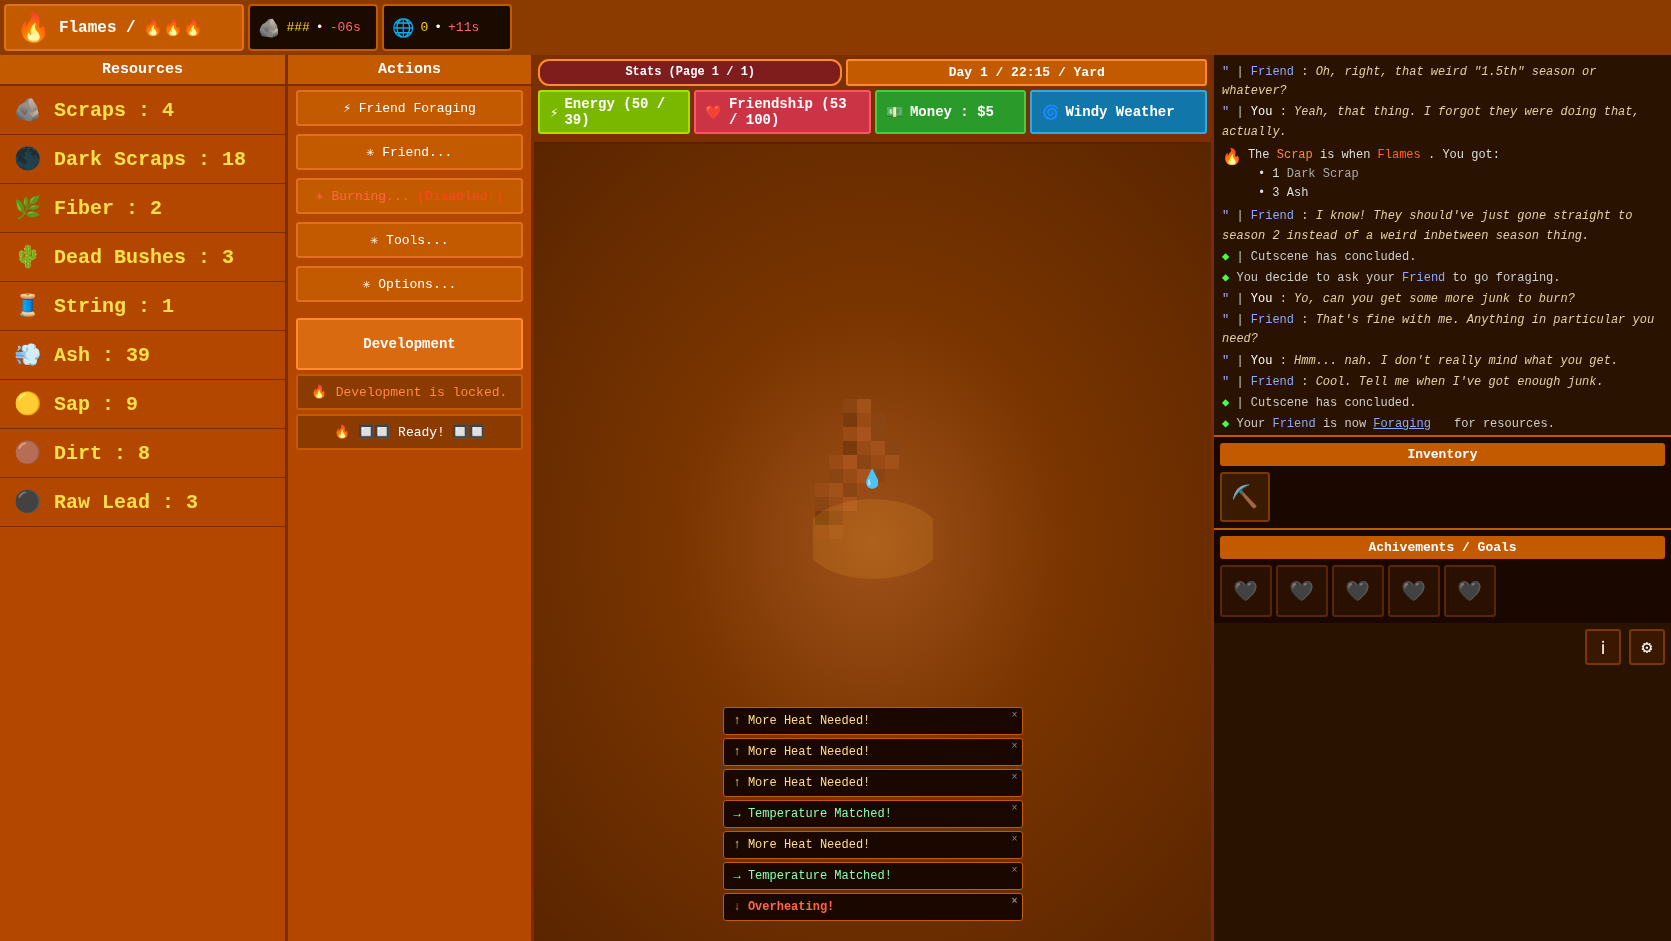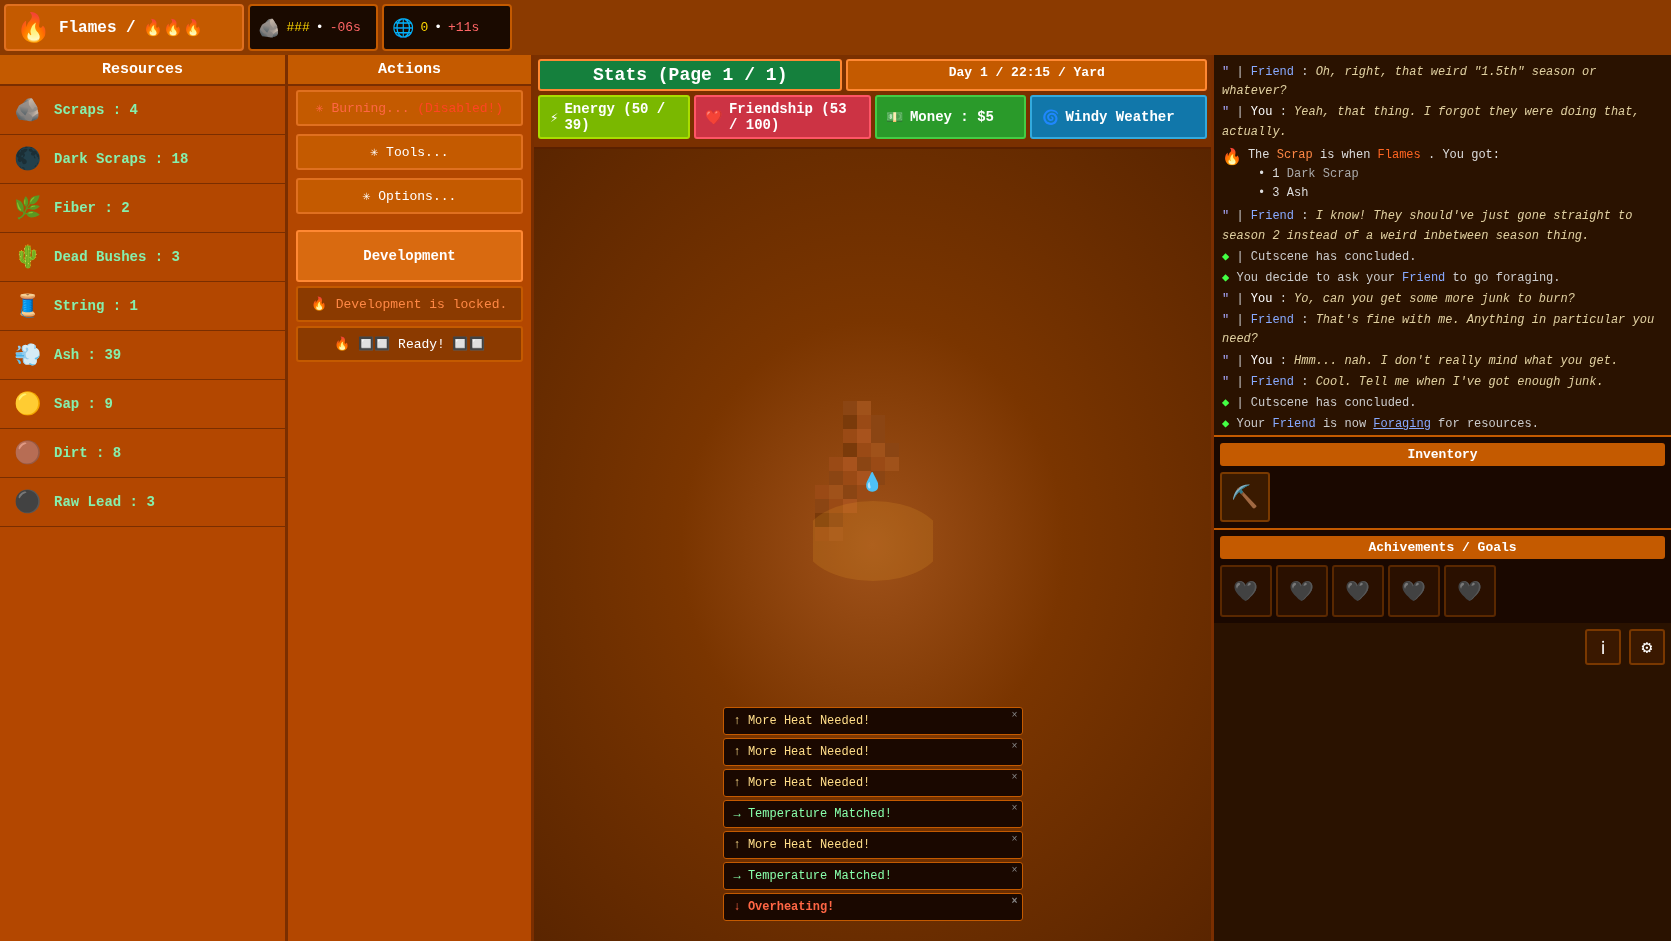"Stats (Page 1 / 1)" .stats-title { background: #15803d -> #7f1d1d; border-radius: 3px -> 11px; font-size: 18px -> 12px }
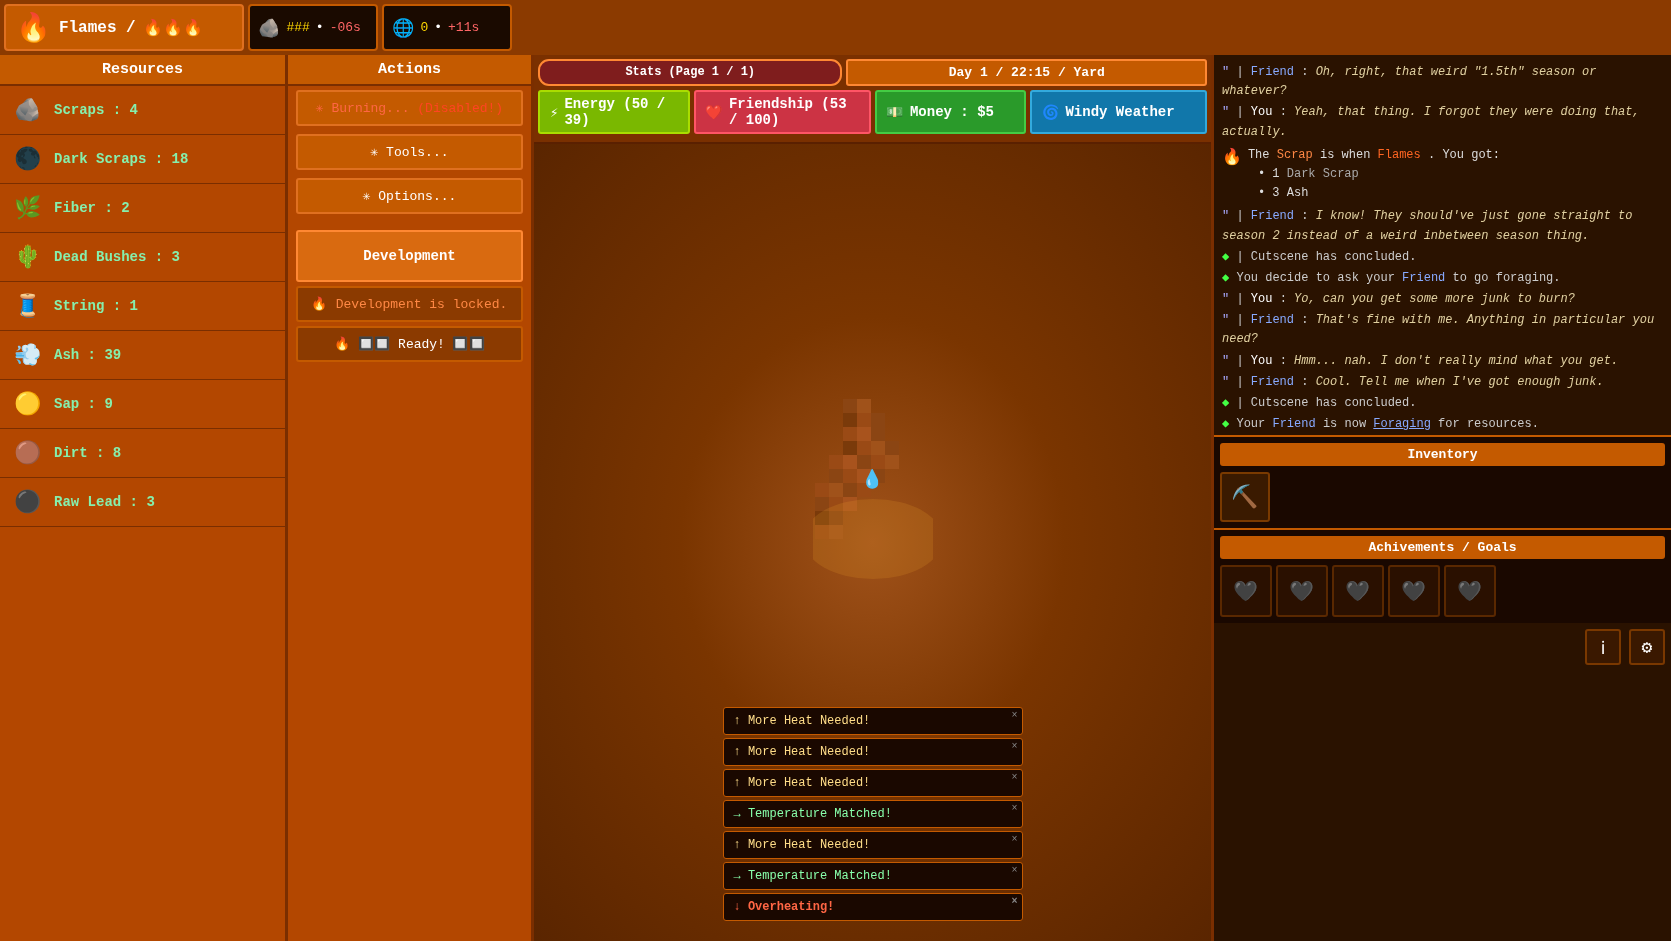"Scraps : 4" .resource-label { color: #86efac -> #fde047; font-size: 14px -> 20px }
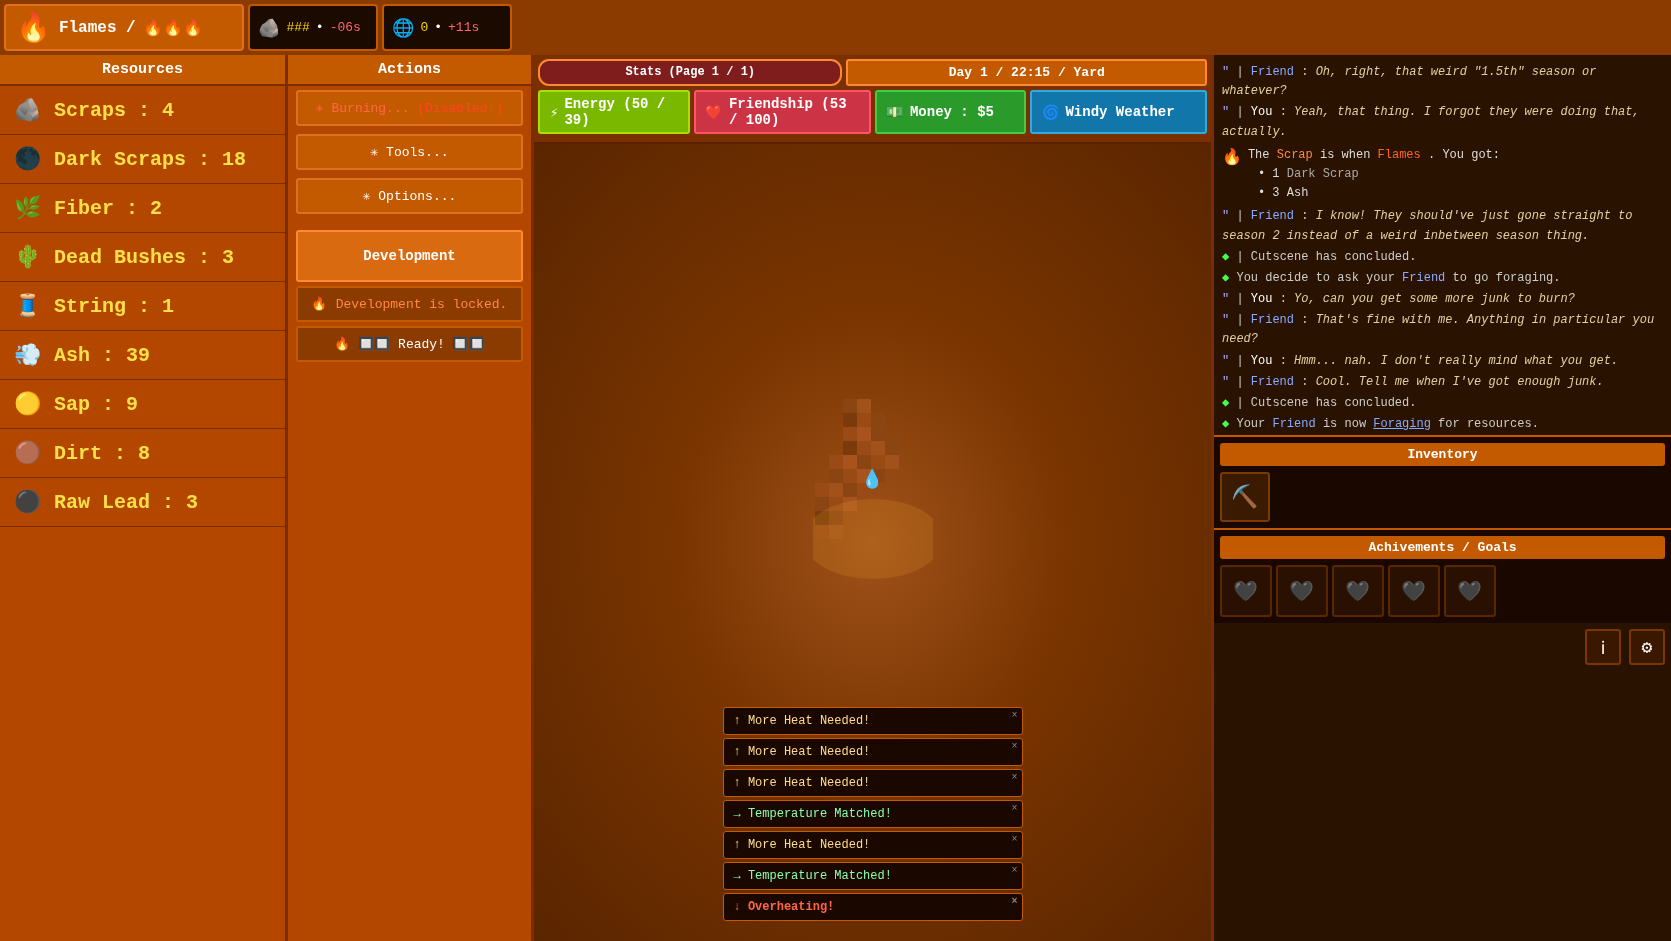"⚡ Friend Foraging" button.action-btn { html: none -> <button>⚡ Friend Foraging</button> }
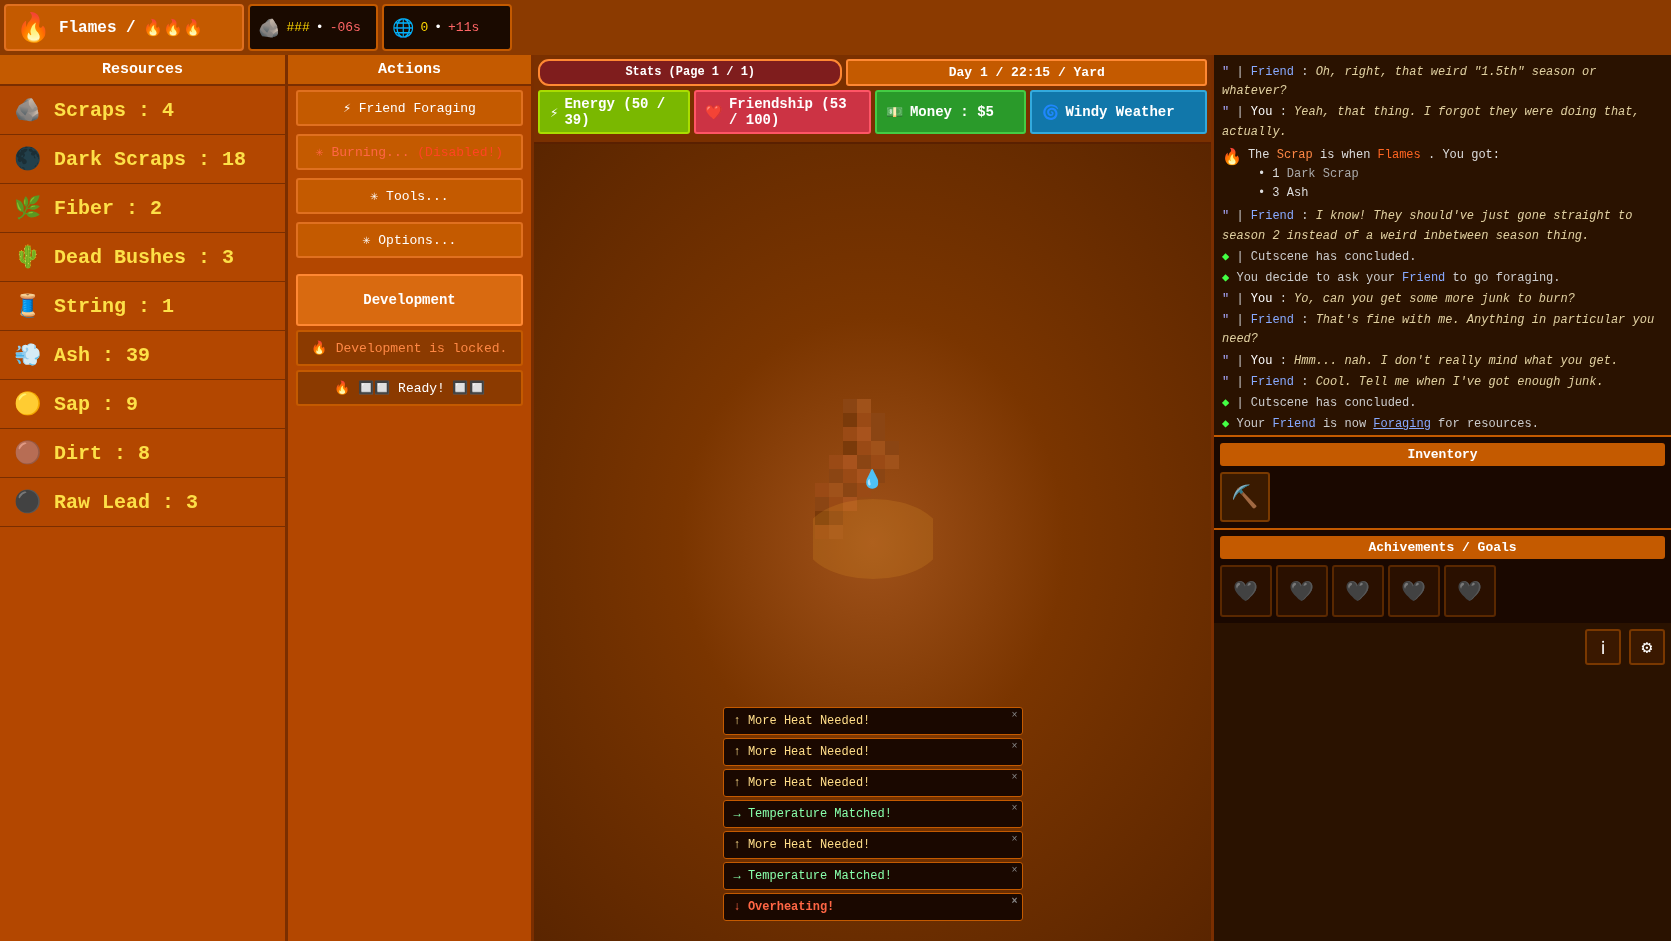"✳ Friend..." button.action-btn { html: none -> <button>✳ Friend...</button> }
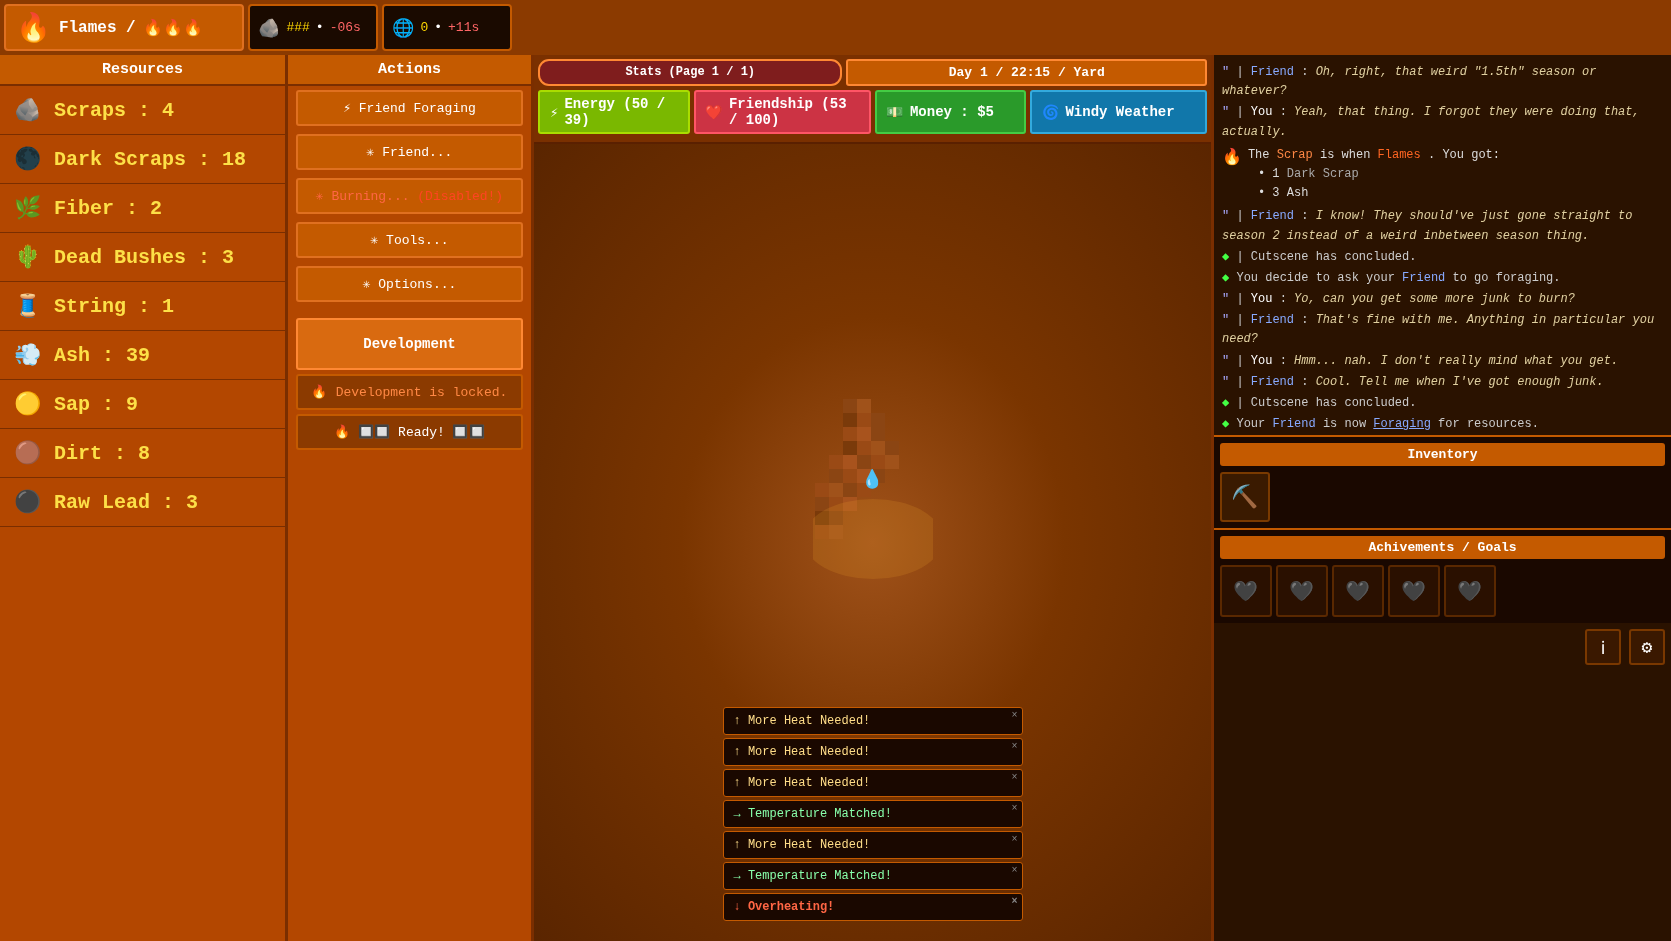"for resources." span { margin-left: none -> 16px }
